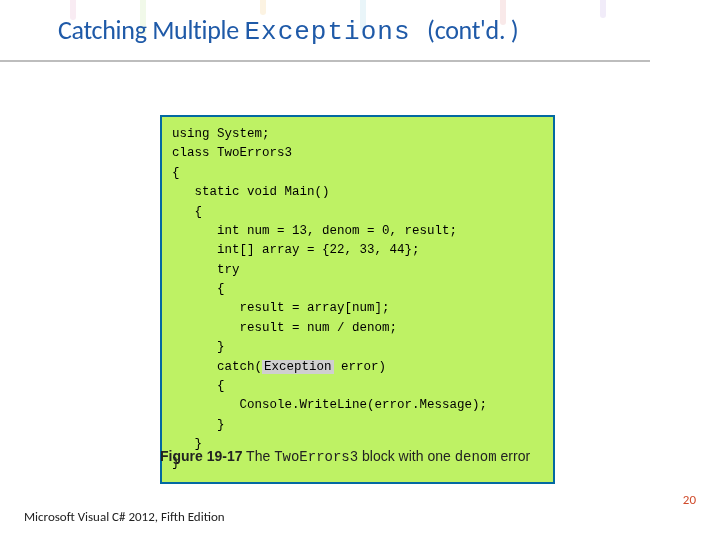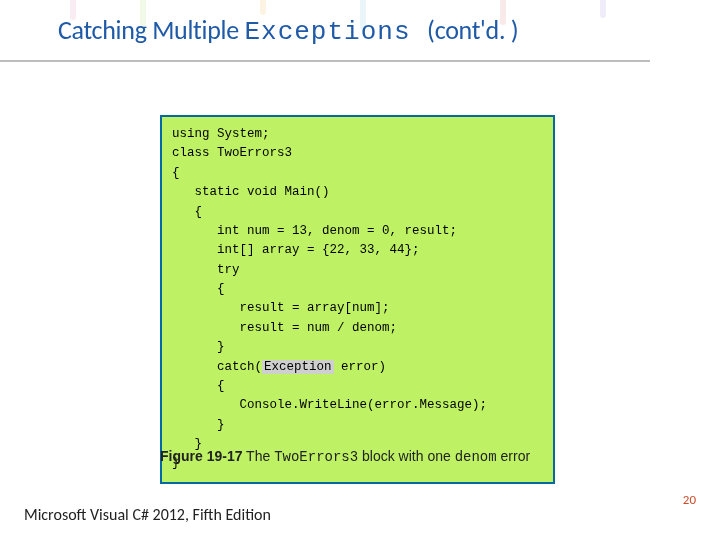"Microsoft Visual C# 2012, Fifth" .footer-left { font-size: 16px -> 13px }
